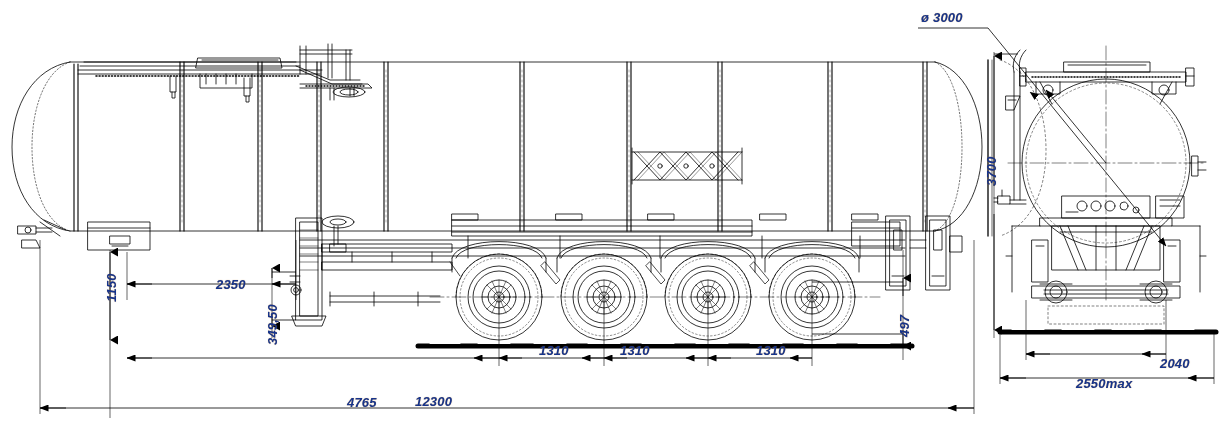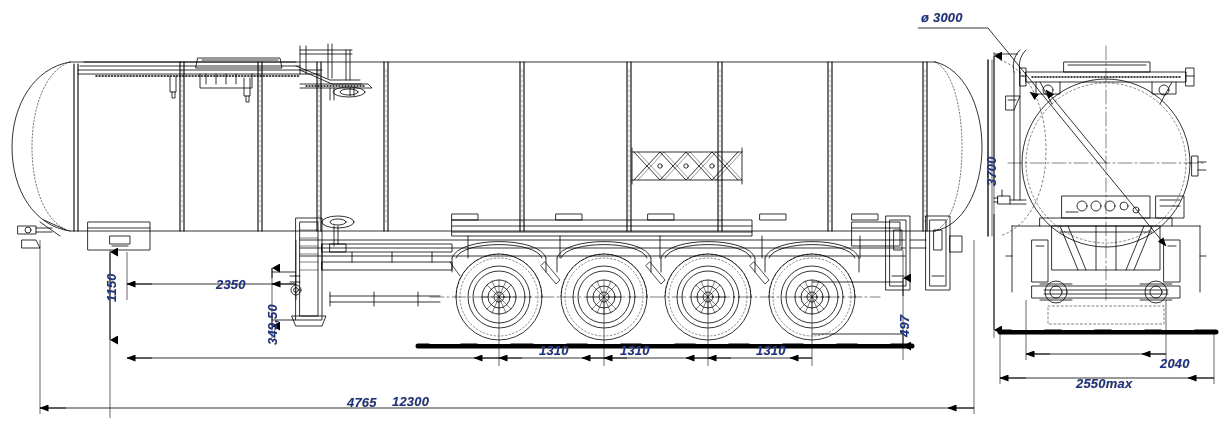"12300" .t-12300 { left: 392px -> 415px }
